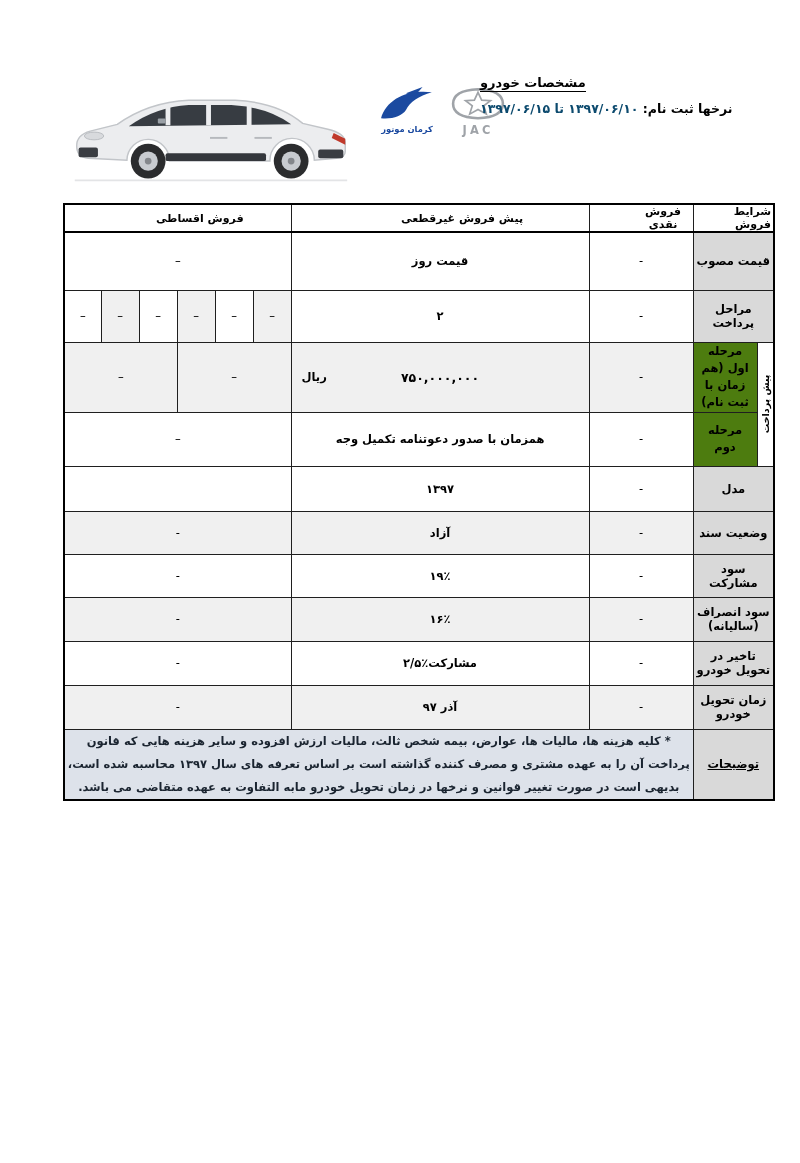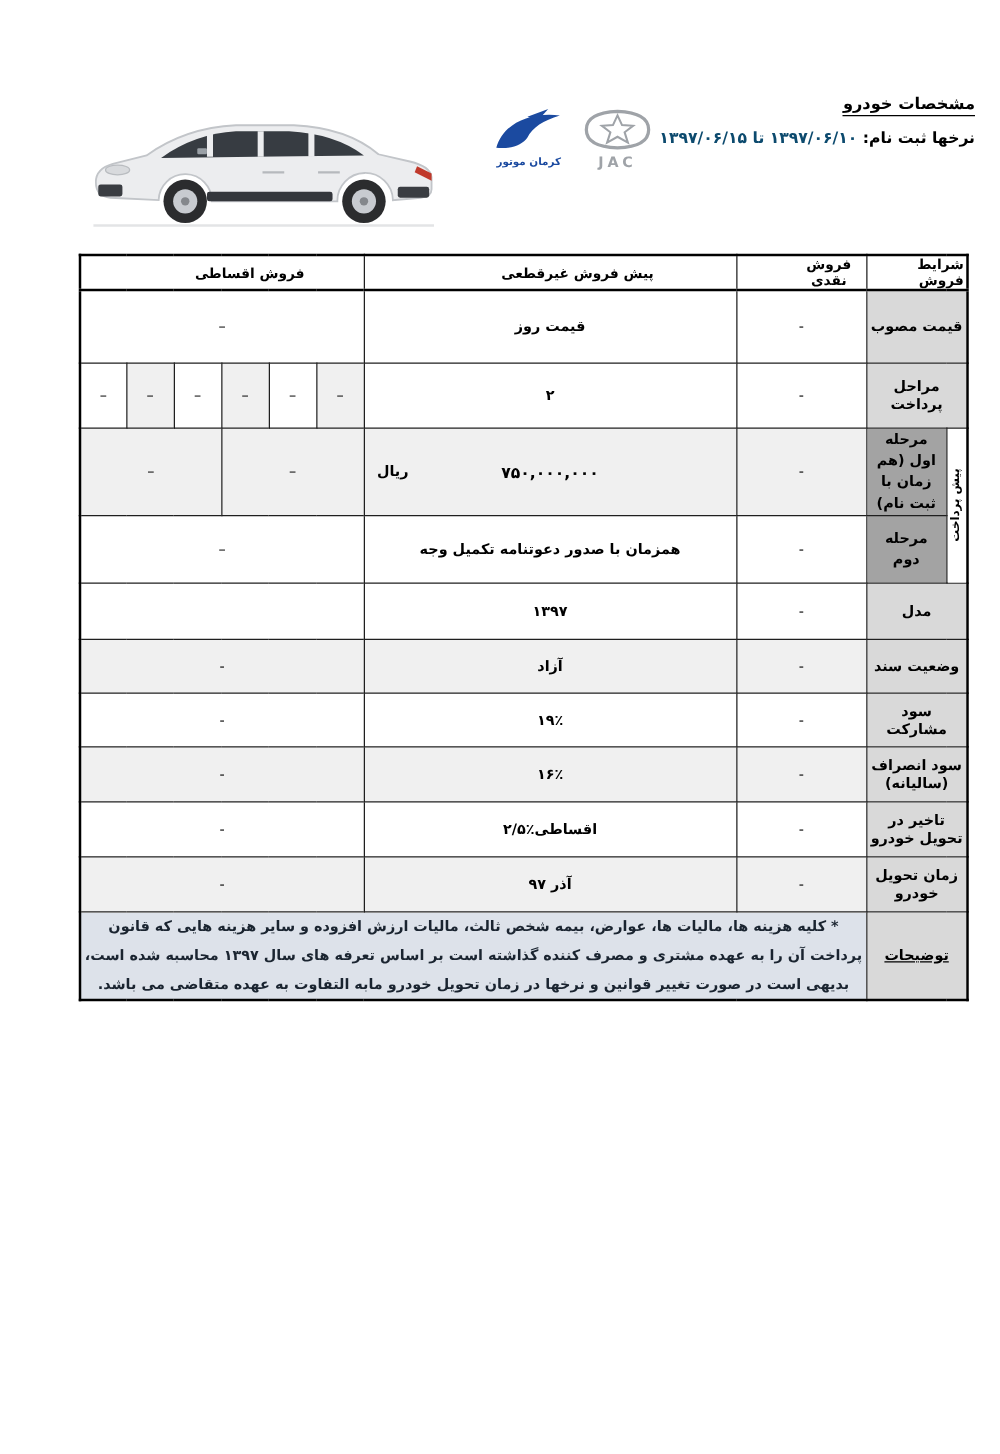"مشخصات خودرو" .hdr-right { text-align: right -> left }
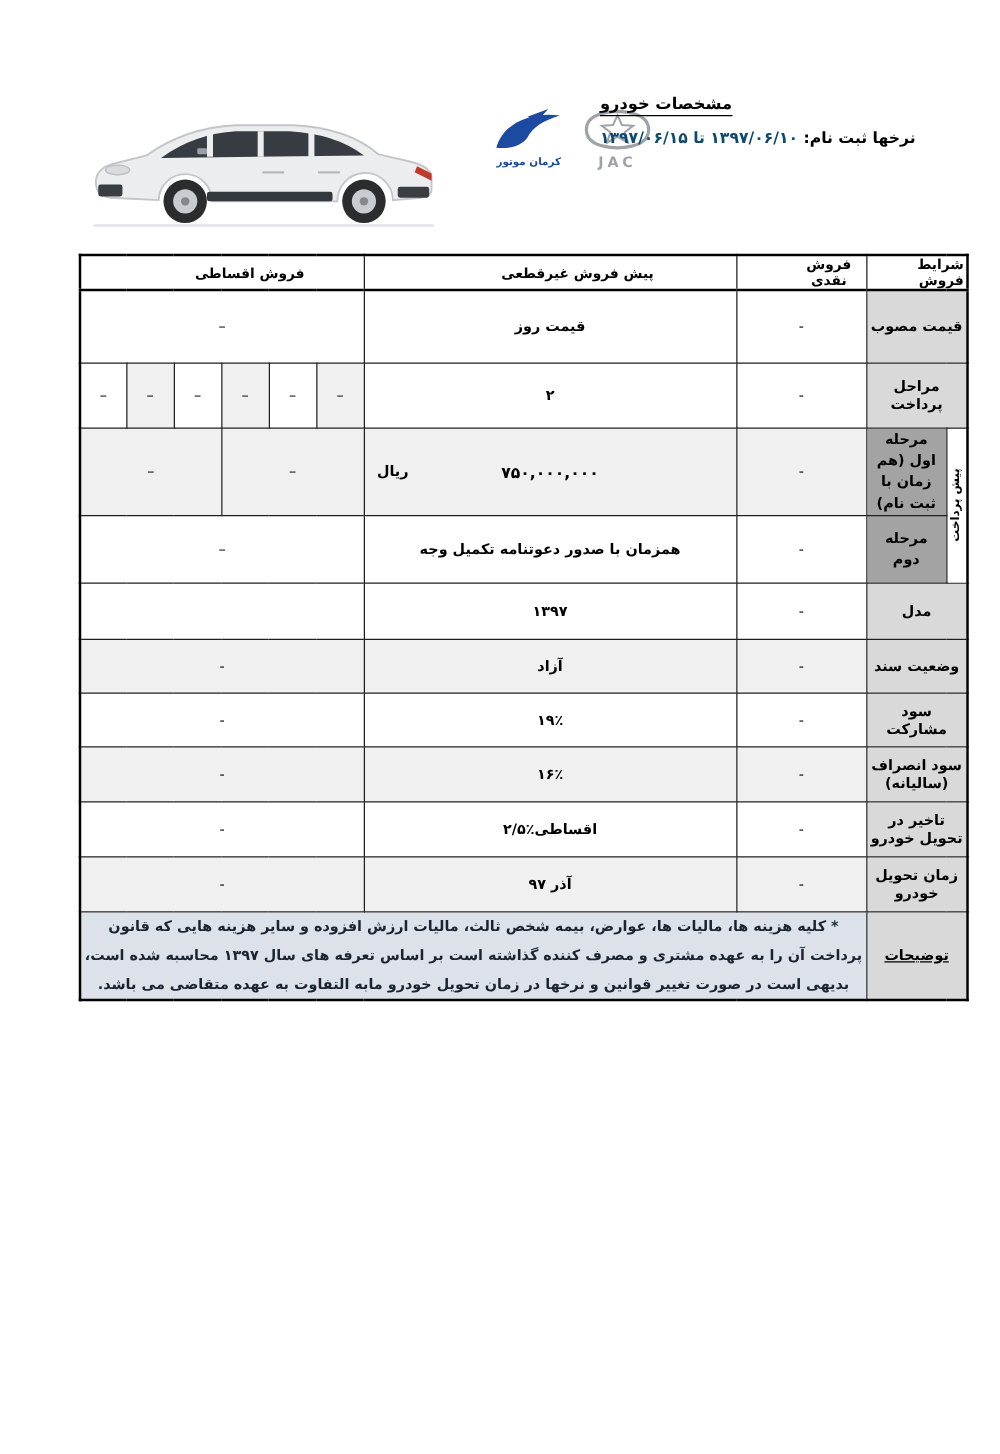"کرمان موتور" .logos { margin-left: 16px -> none }
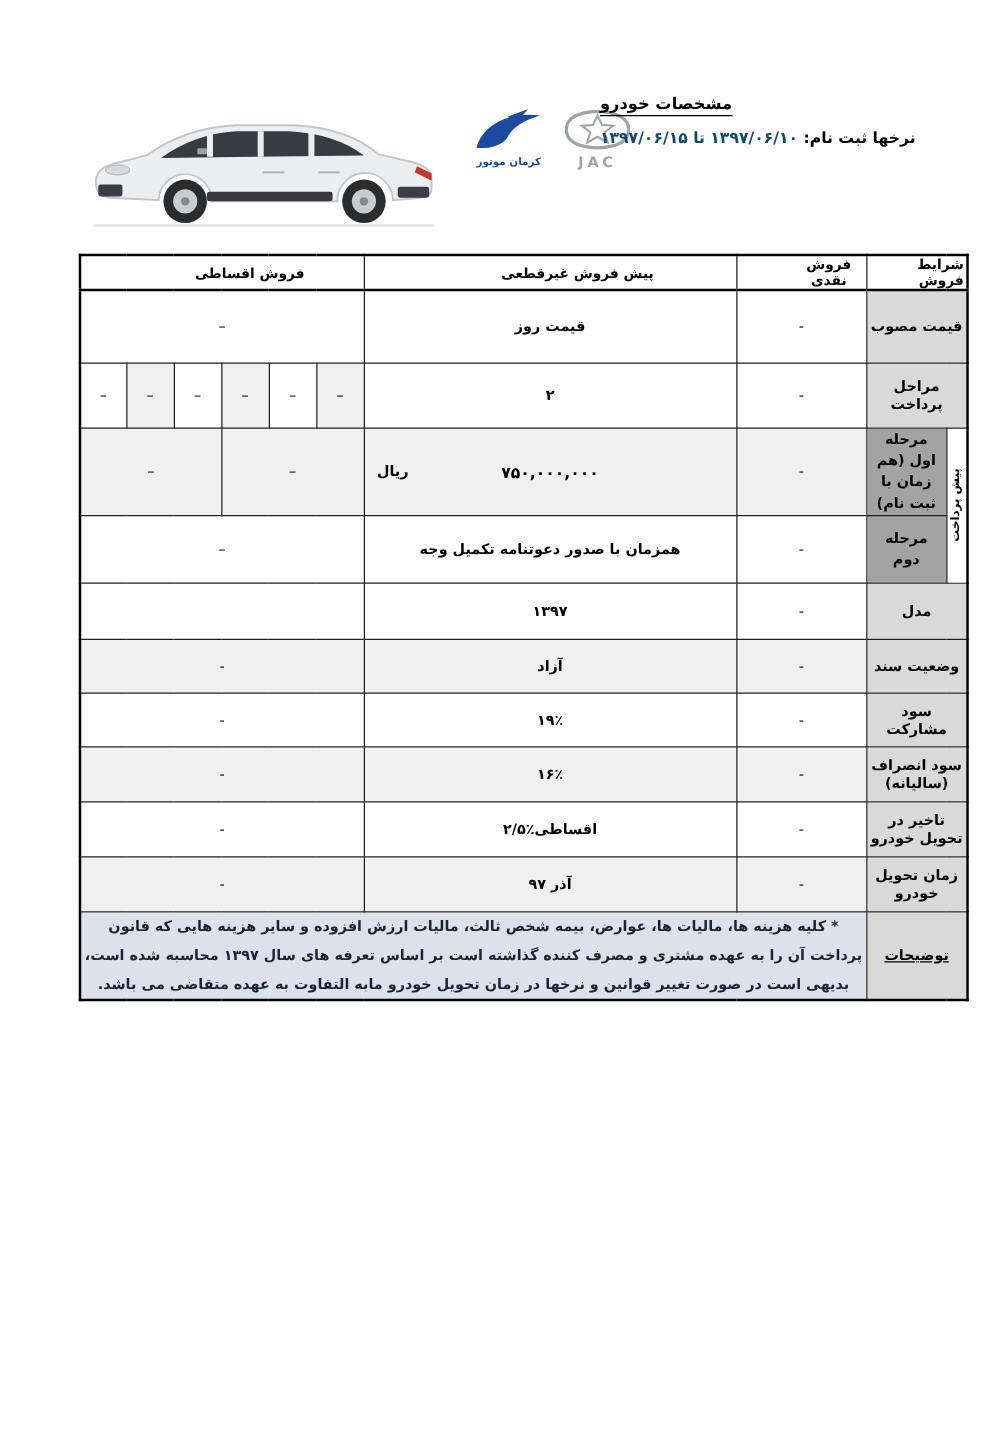"مرحله اول (هم زمان با" td.lbl-sm { background: #a3a3a3 -> #4d7c0f }
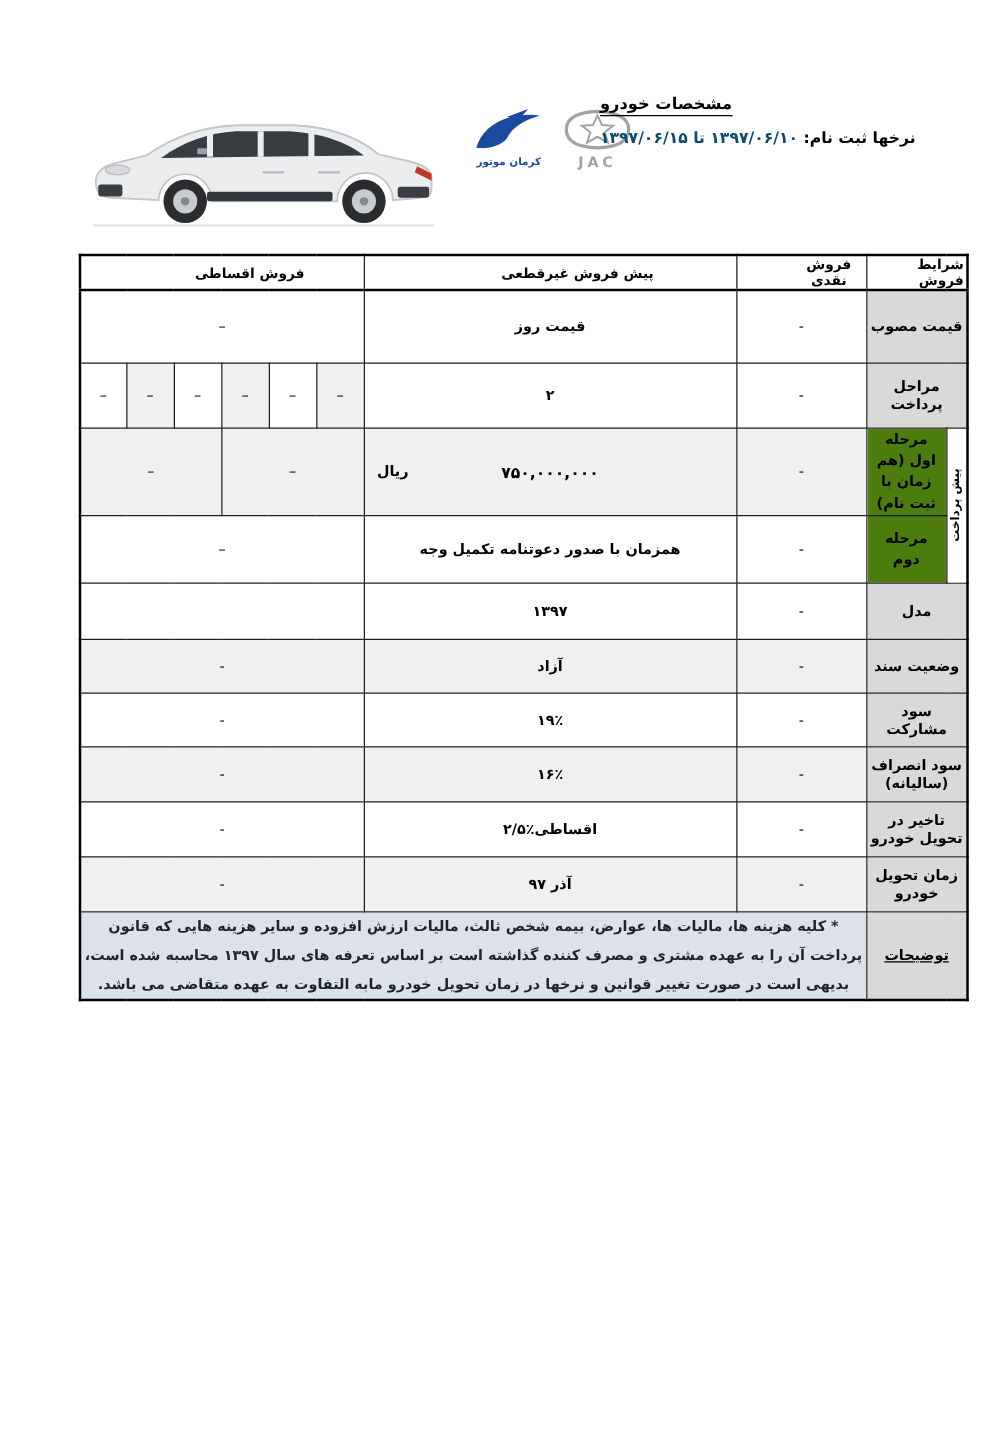"اقساطی" span { text: اقساطی -> مشارکت }
